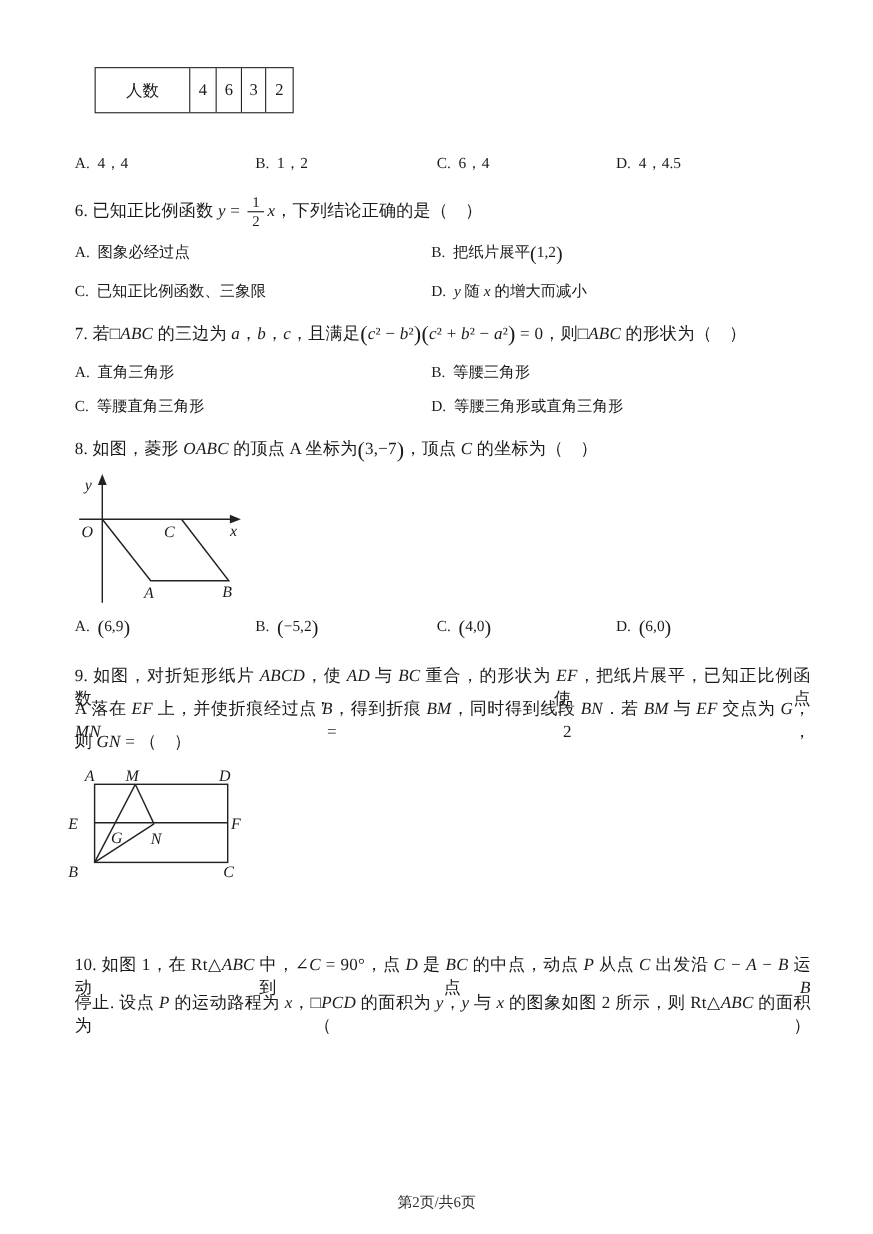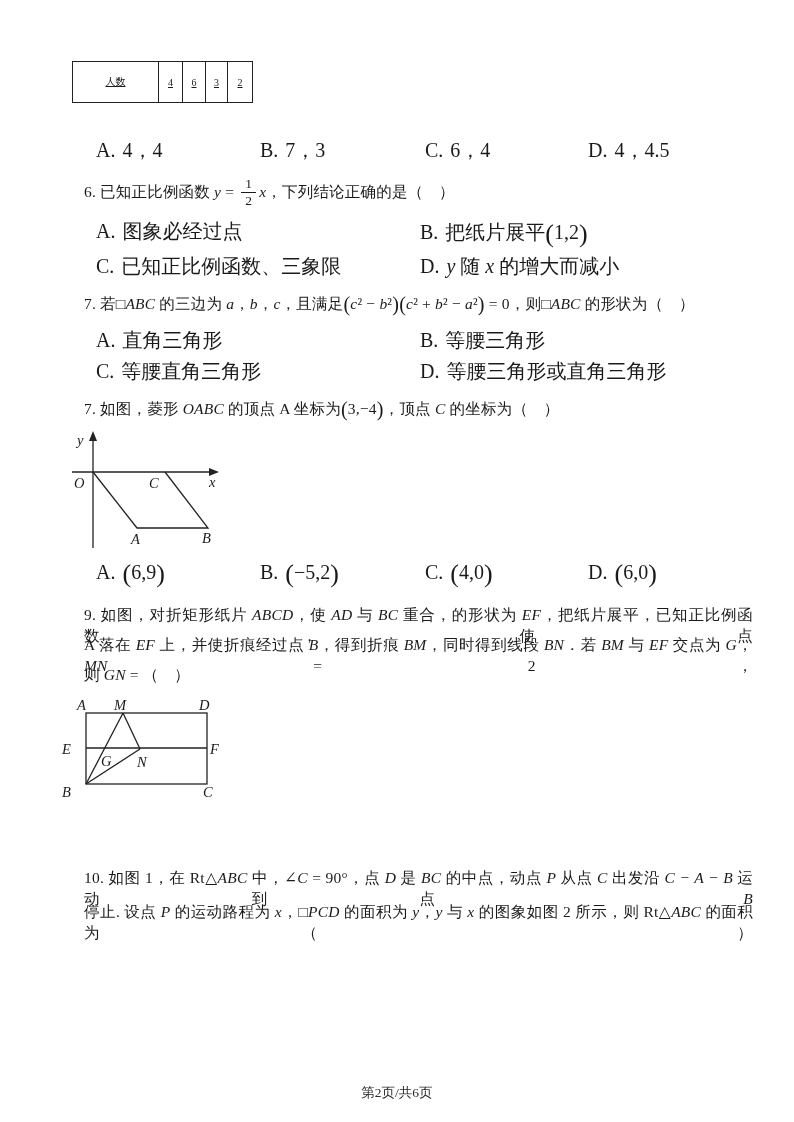"人数" .qtable { font-size: 10px -> 15px; left: 72px -> 86px; text-decoration: underline -> none }
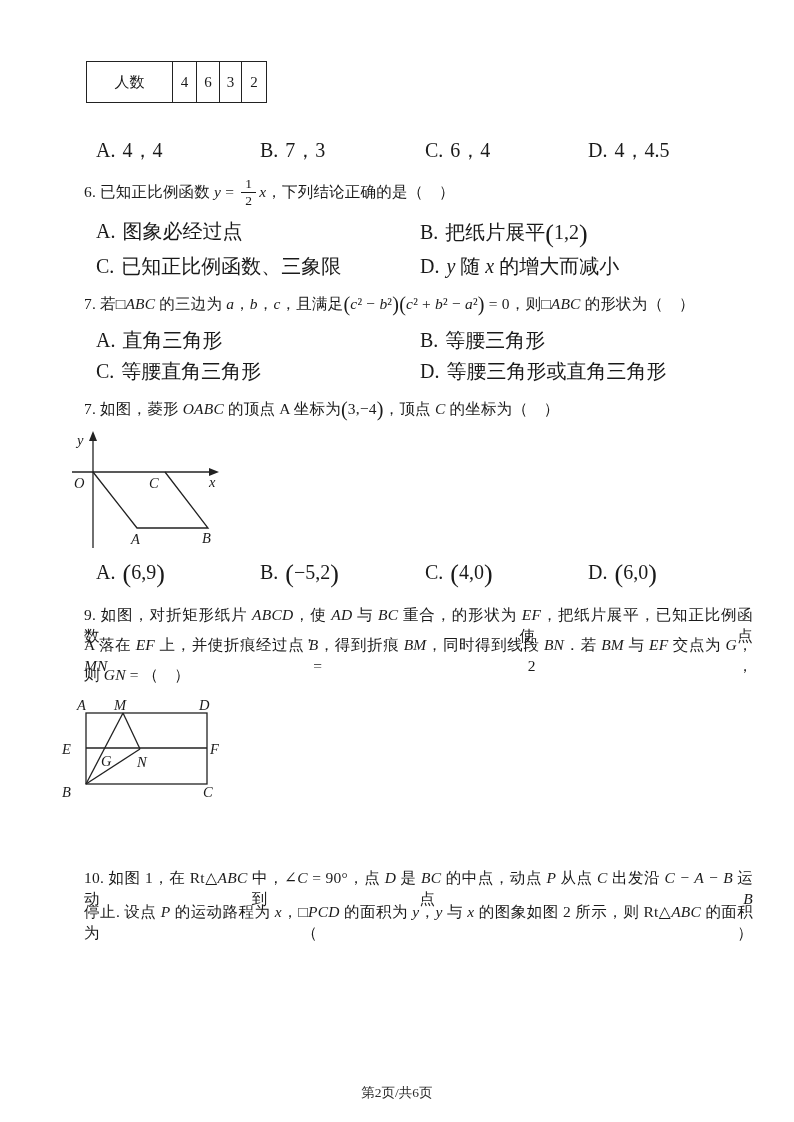"A. 4，4" .optrow { font-size: 20px -> 14px; margin-left: 28px -> none }
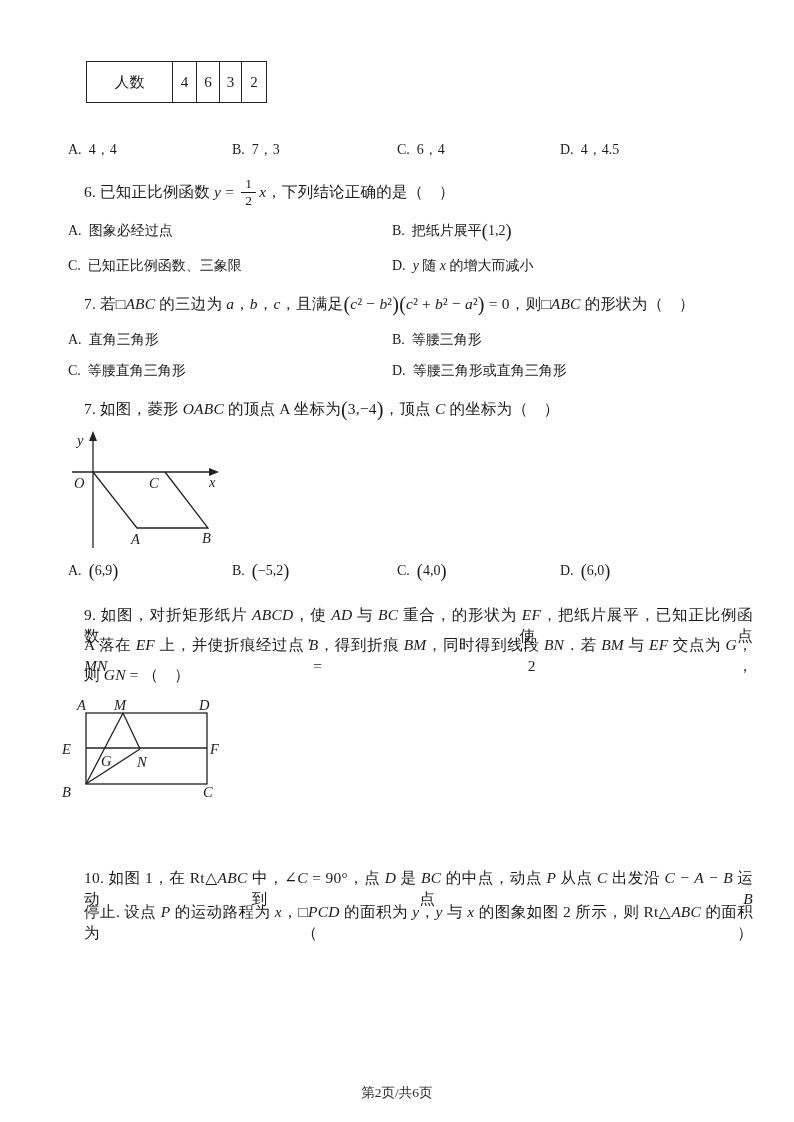"7，3" span { text: 7，3 -> 1，2 }
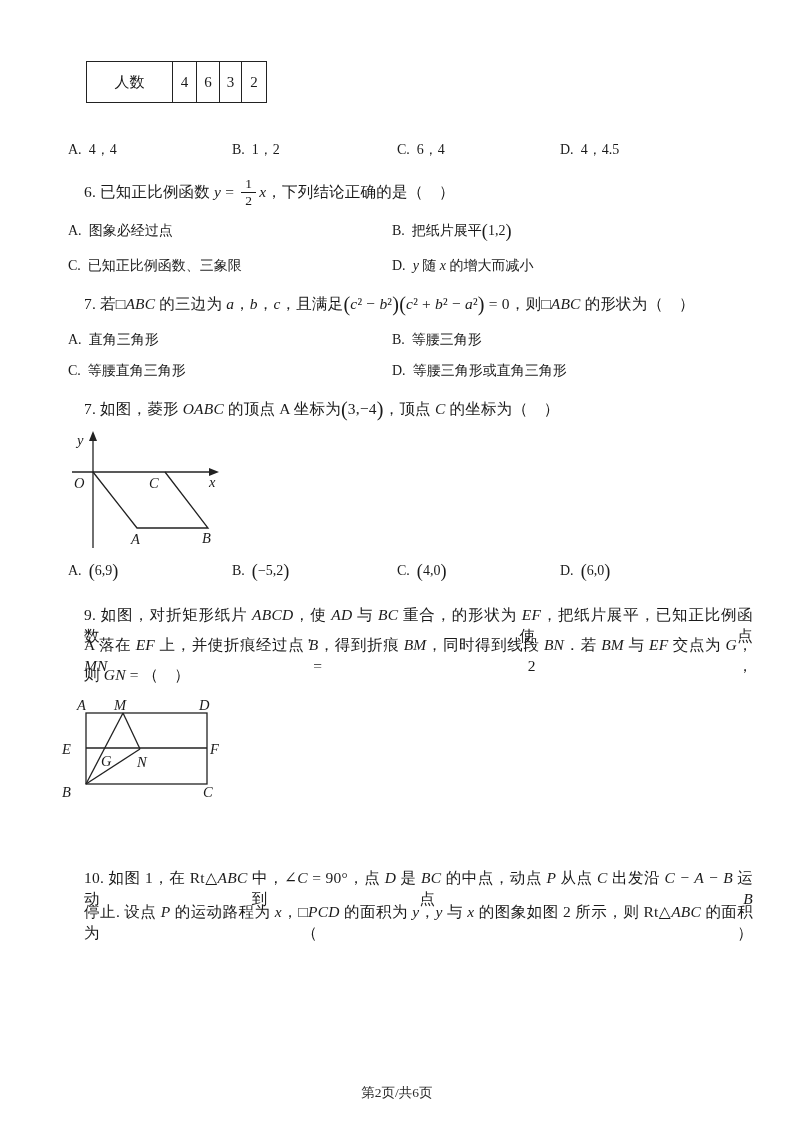"6. 已知正比例函数 y =" .stem { left: 84px -> 68px }
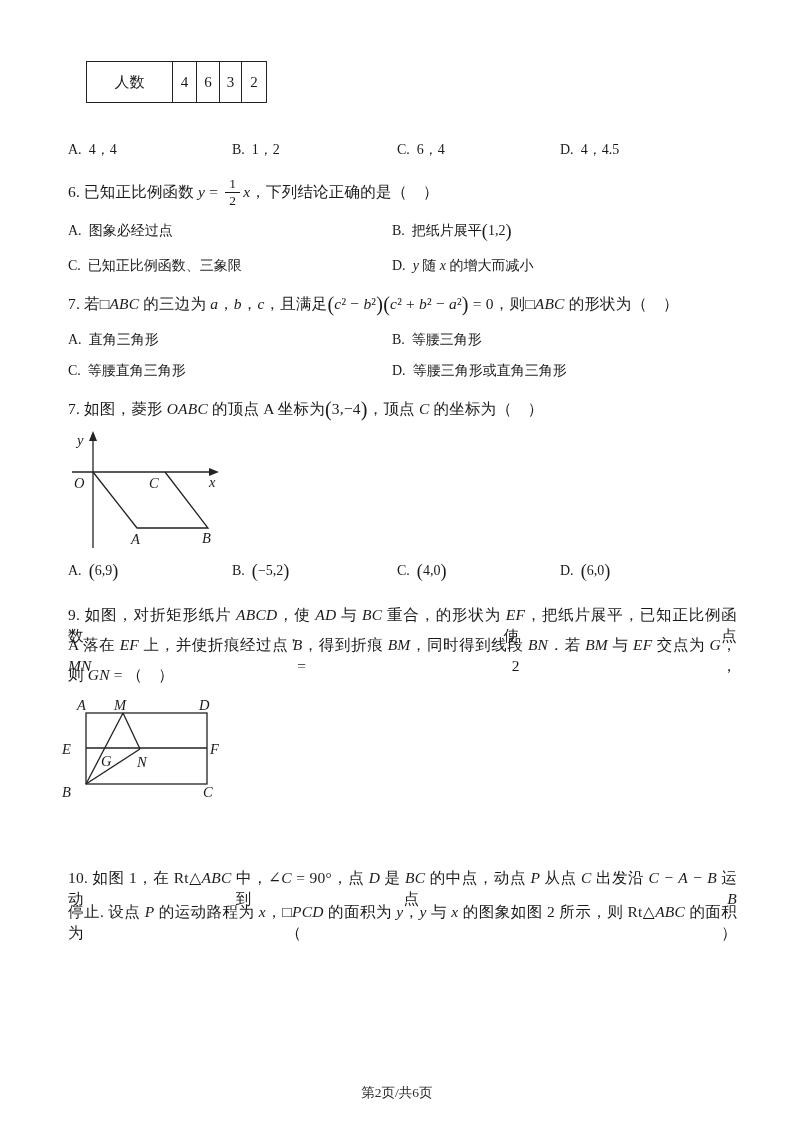"7. 如图，菱形" span { text: 7 -> 8 }
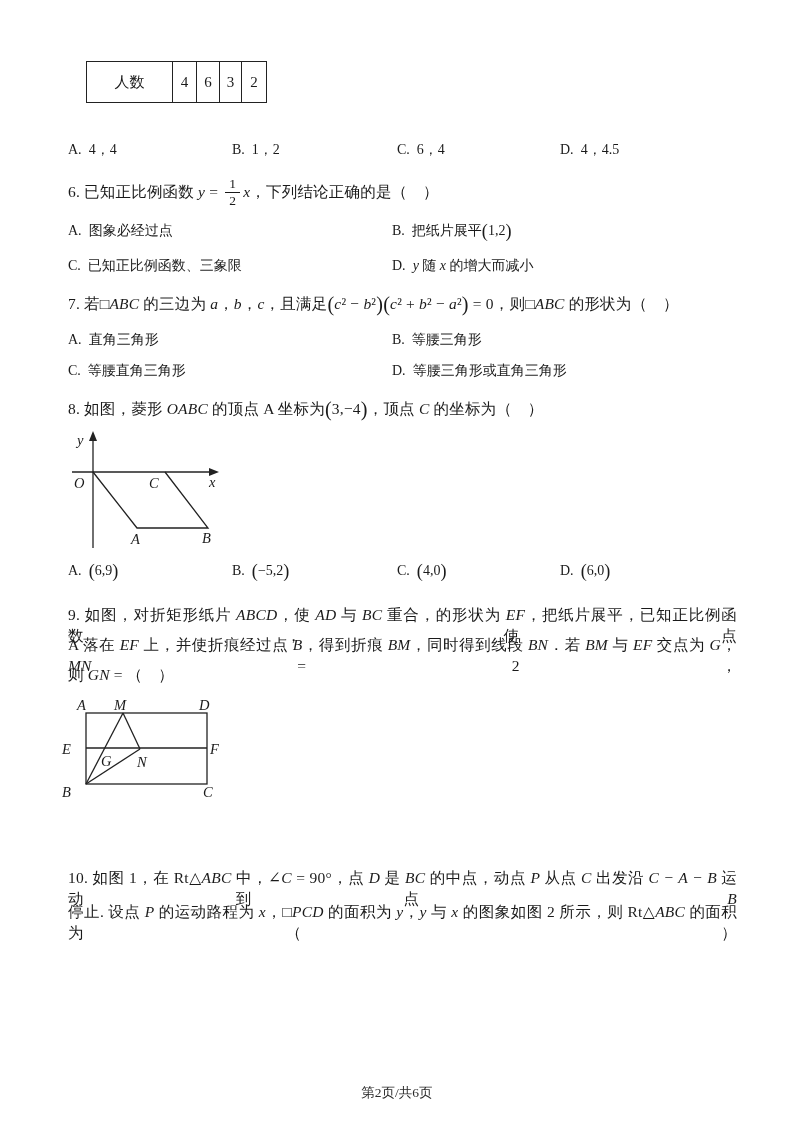"3,−4" span.m { text: 4 -> 7 }
